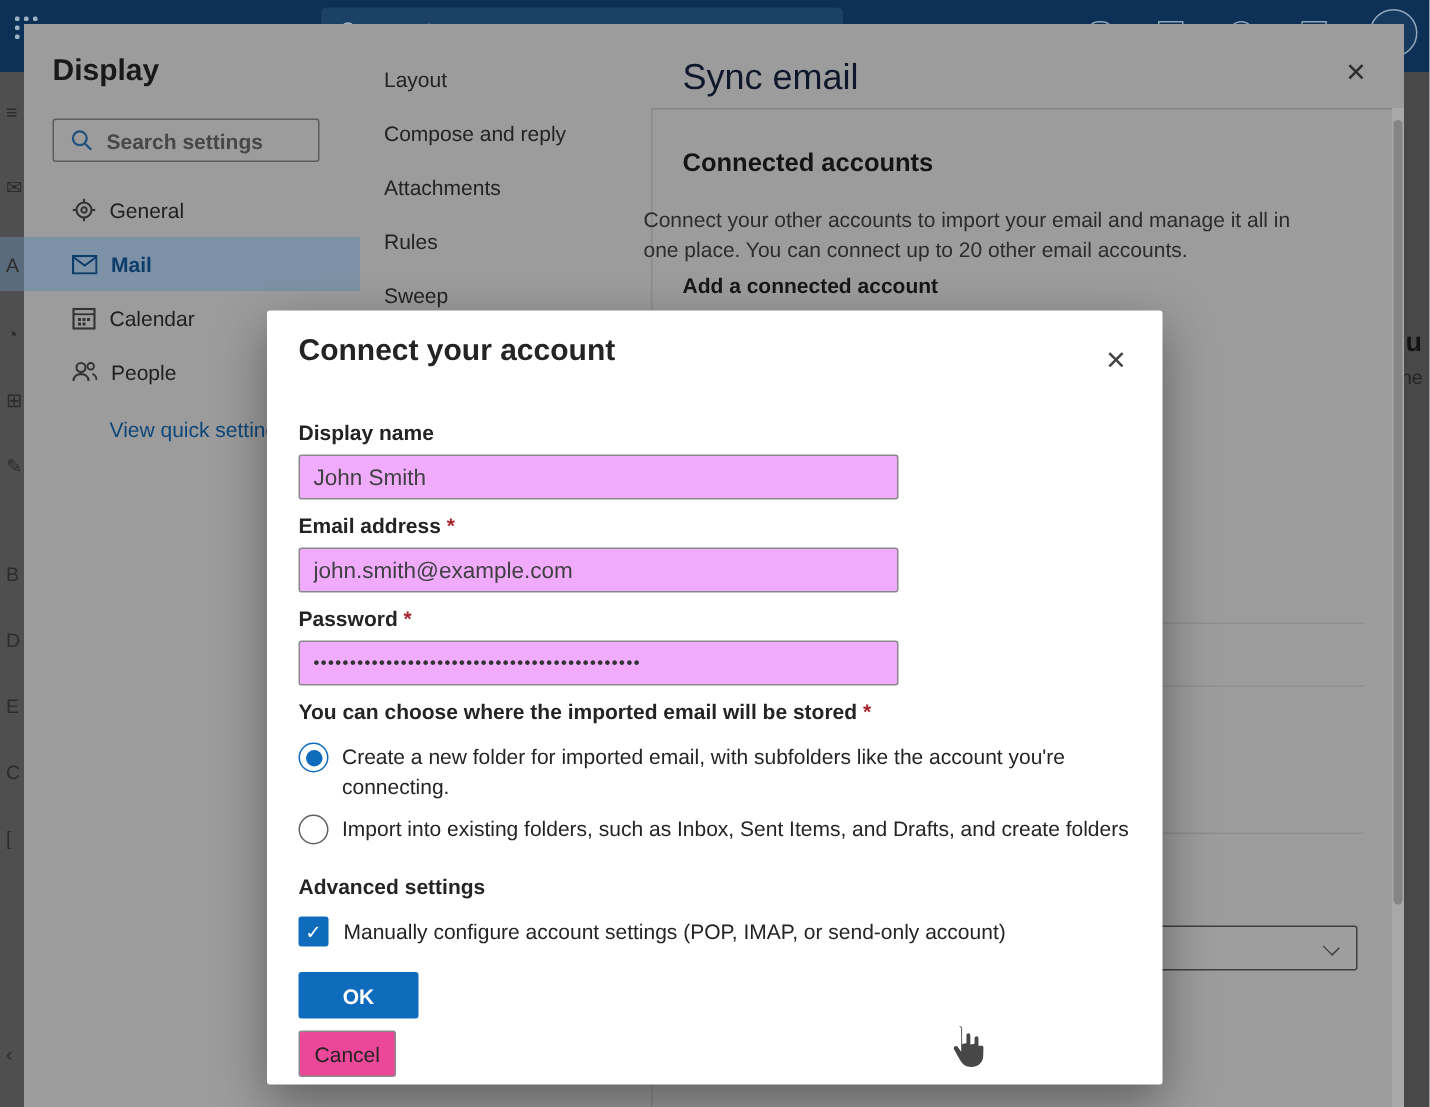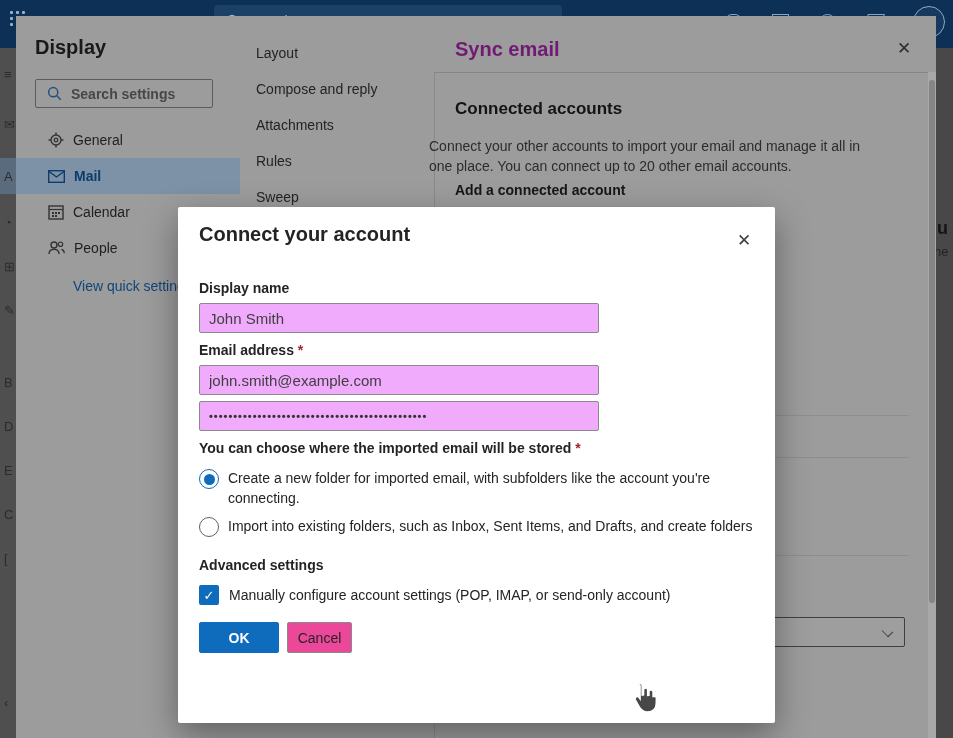"Sync email" .sync-title { color: #701a75 -> #0f172a; font-size: 20px -> 24px; font-weight: 700 -> 400 }
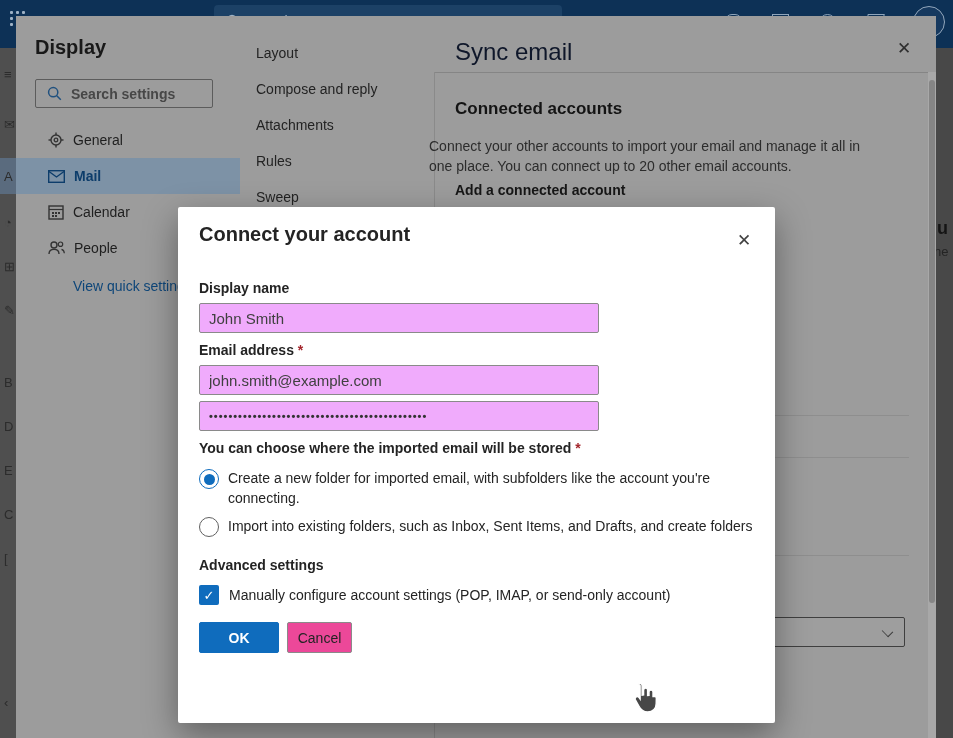"Password *" div.f-label { html: none -> <div> <span>Password</span> <span>*</span> </div> }
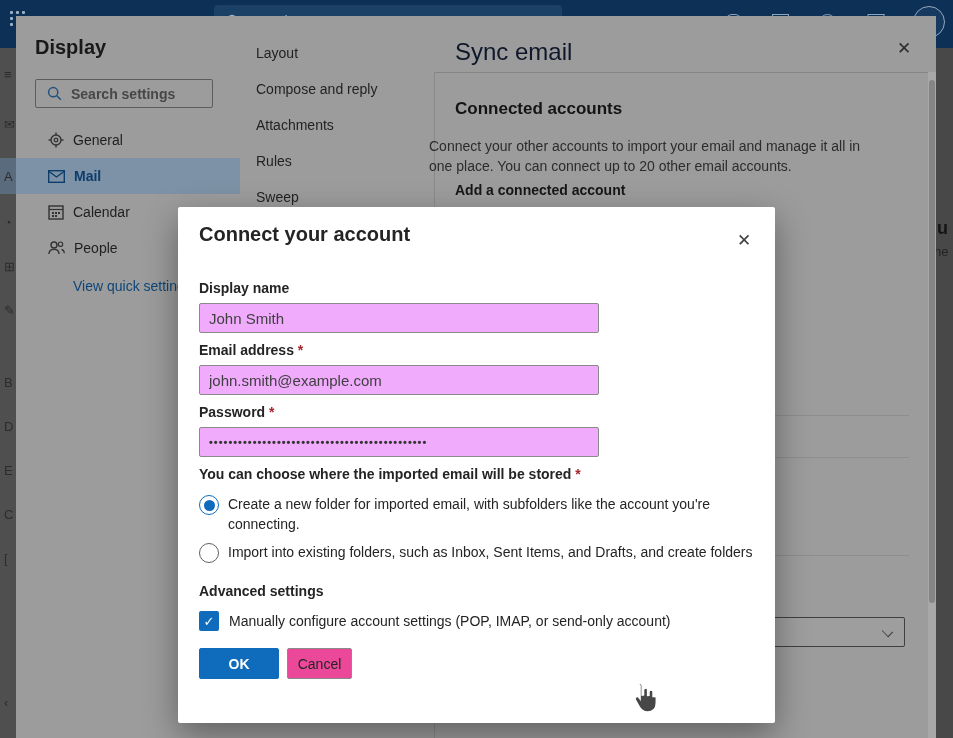"OK" .btn-row { flex-direction: none -> column; justify-content: flex-start -> flex-end }
